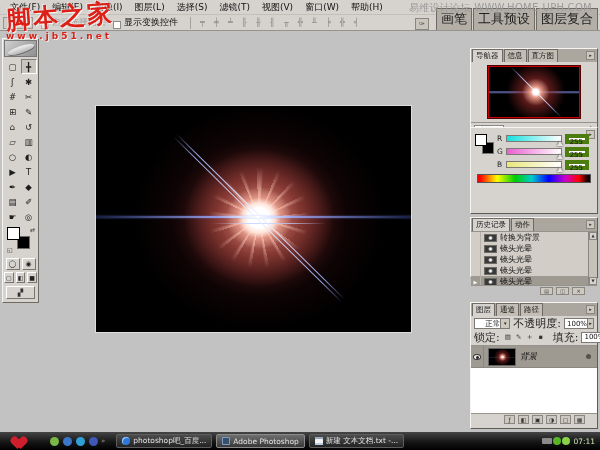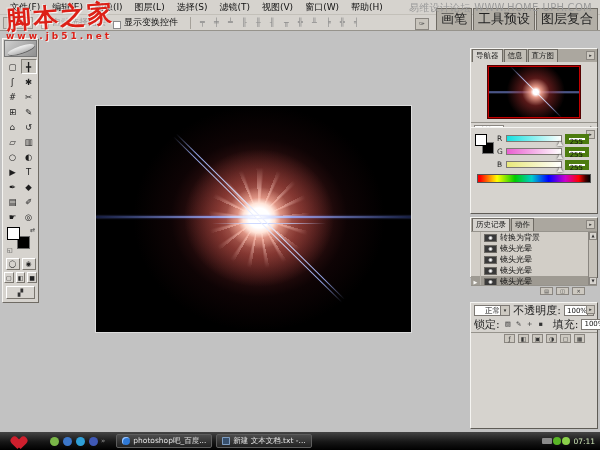"图层" div.ptabs { html: none -> <div> <span>图层</span> <span>通道</span> <span>路径</span> </div> }
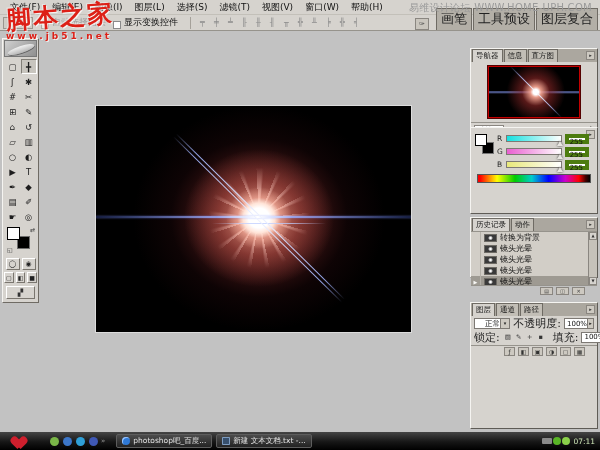"正常" .combo { justify-content: flex-start -> flex-end; padding-left: 10px -> 0 }
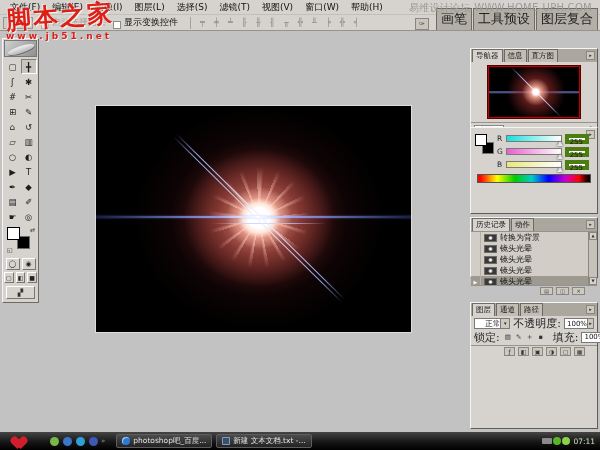"背景" div.lay-list { html: none -> <div> <div> <span> <span></span> </span> <span> <span></span> </span> <span>背景</span> <span></span> </div> </div> }
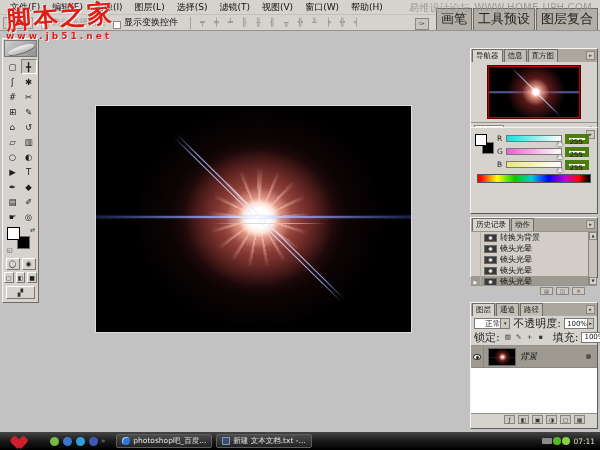"Adobe Photoshop" div.tbtn { html: none -> <div> <span></span> <span>Adobe Photoshop</span> </div> }
